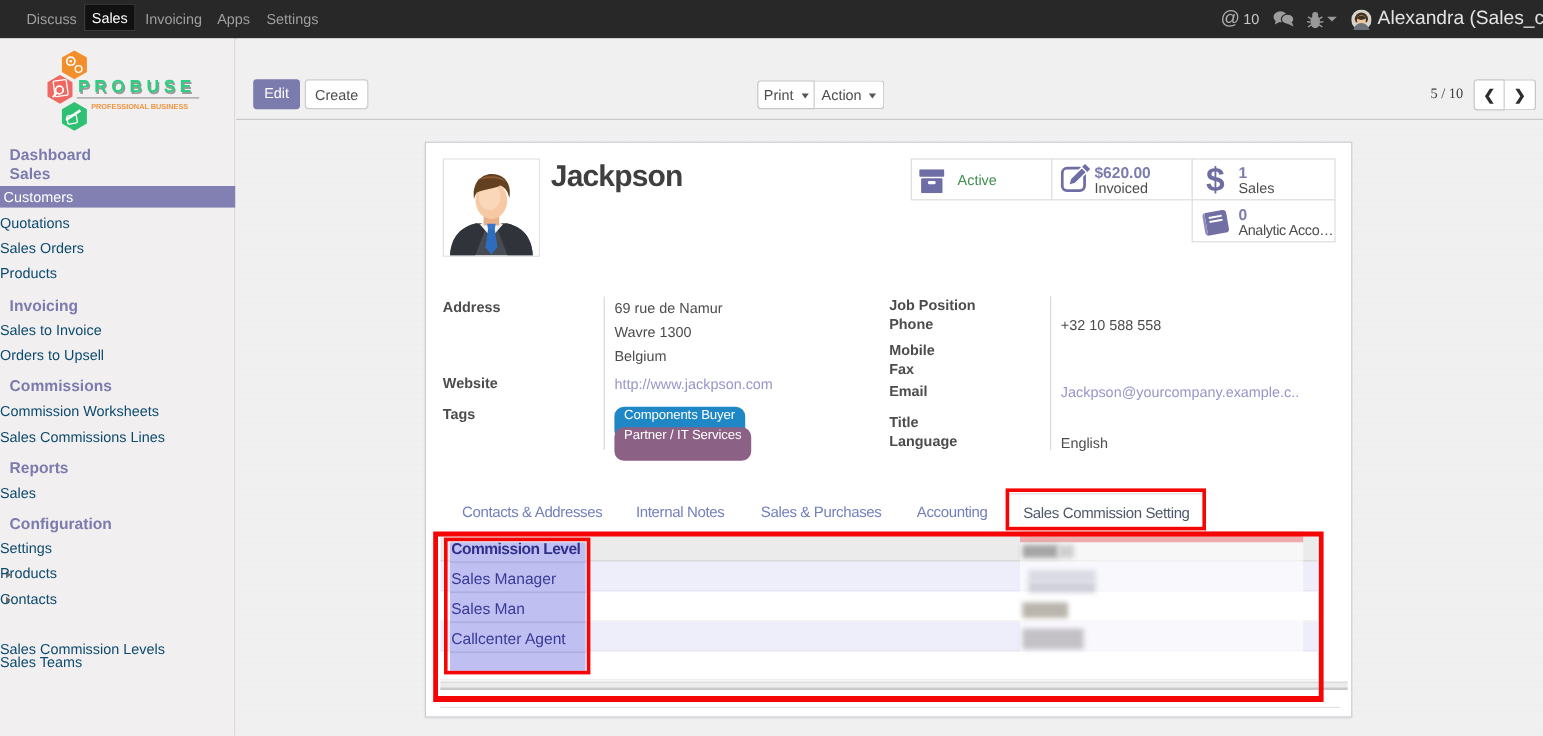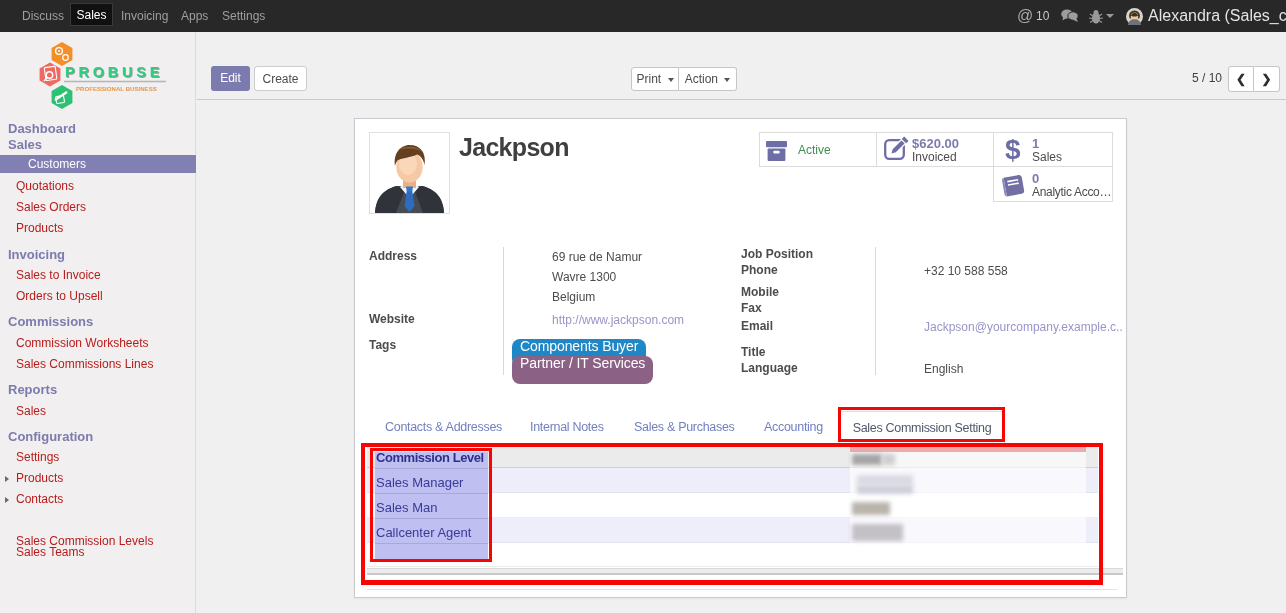"5 / 10" #pager-txt { font-family: none -> Liberation Serif, serif }
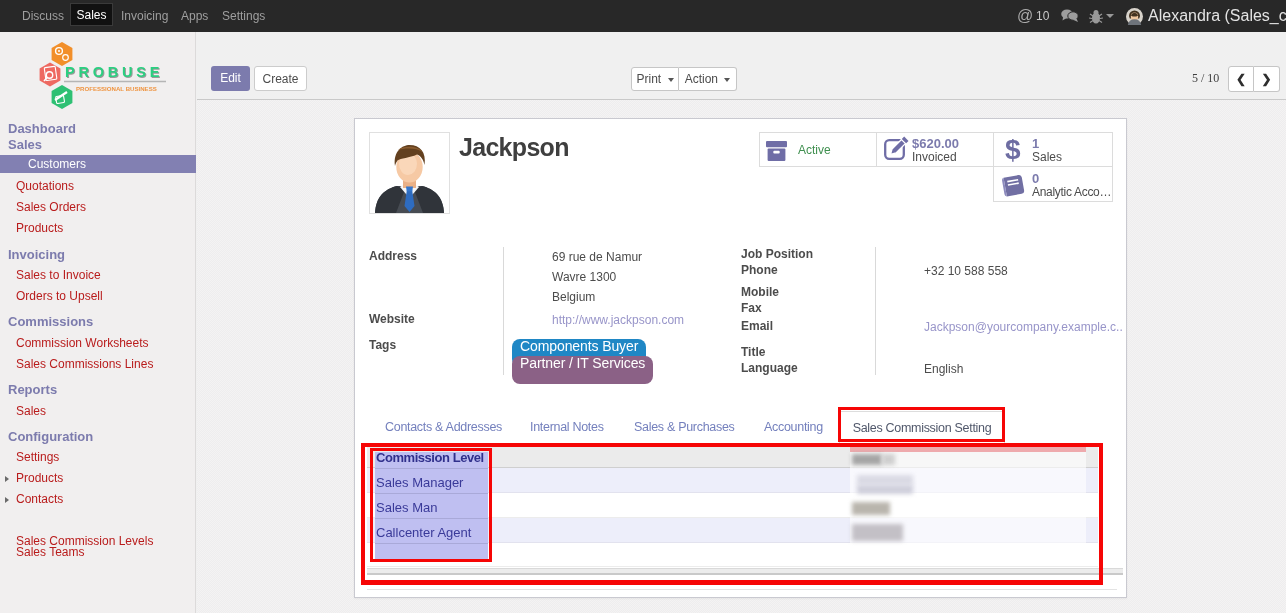"Customers" #active-item { padding-left: 28px -> 3px }
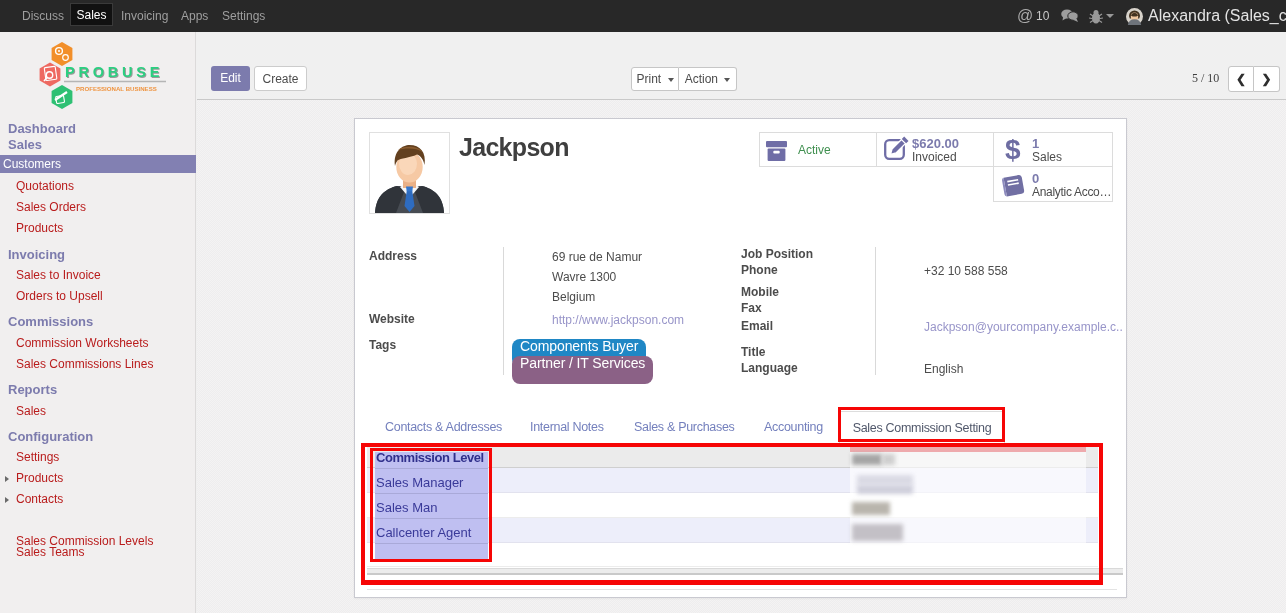"Quotations" .sitem { color: #b91c1c -> #0c4a6e; left: 16px -> 0 }
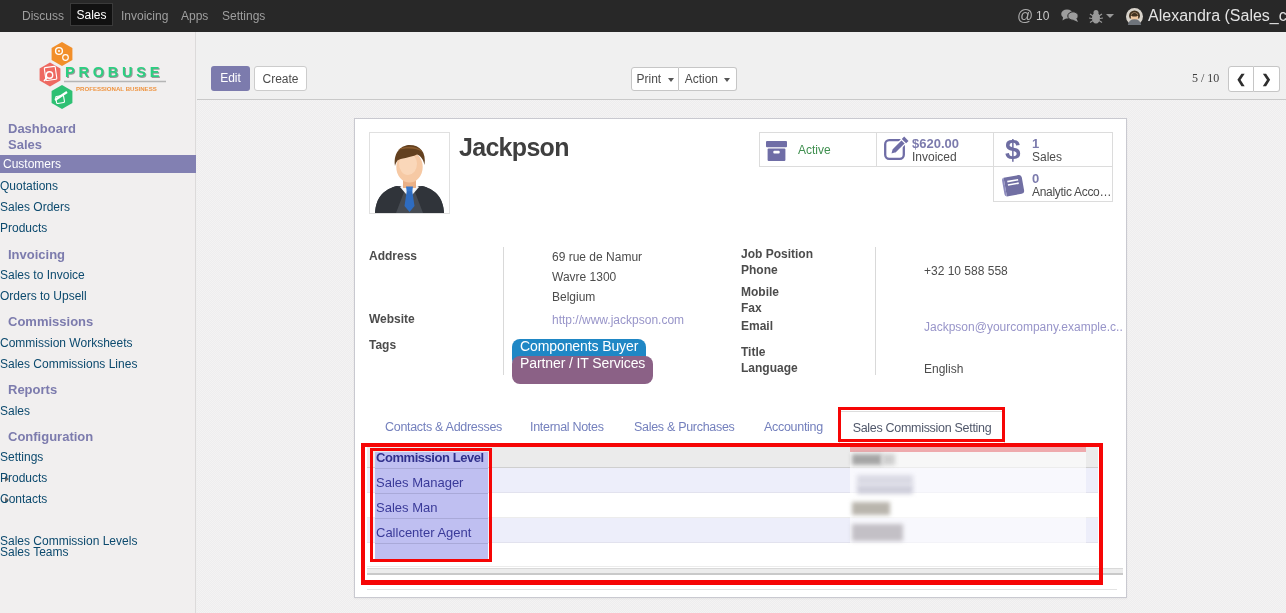"69 rue de Namur" .fval { margin-left: 40px -> none }
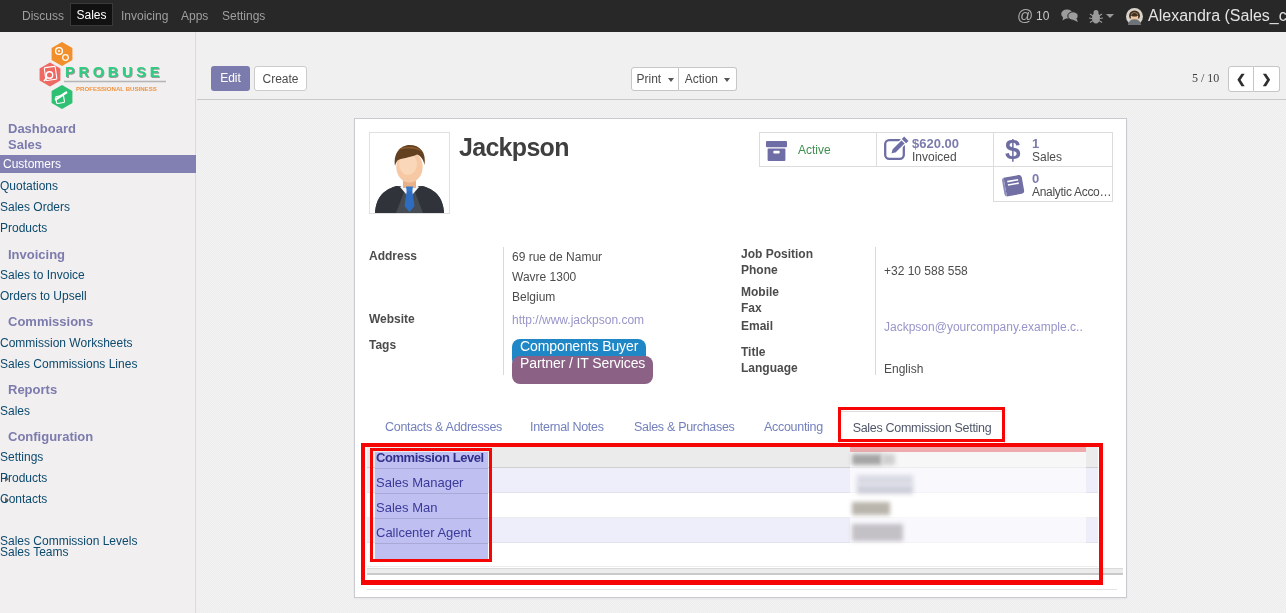"Components Buyer" .tag { font-size: 14px -> 11px }
